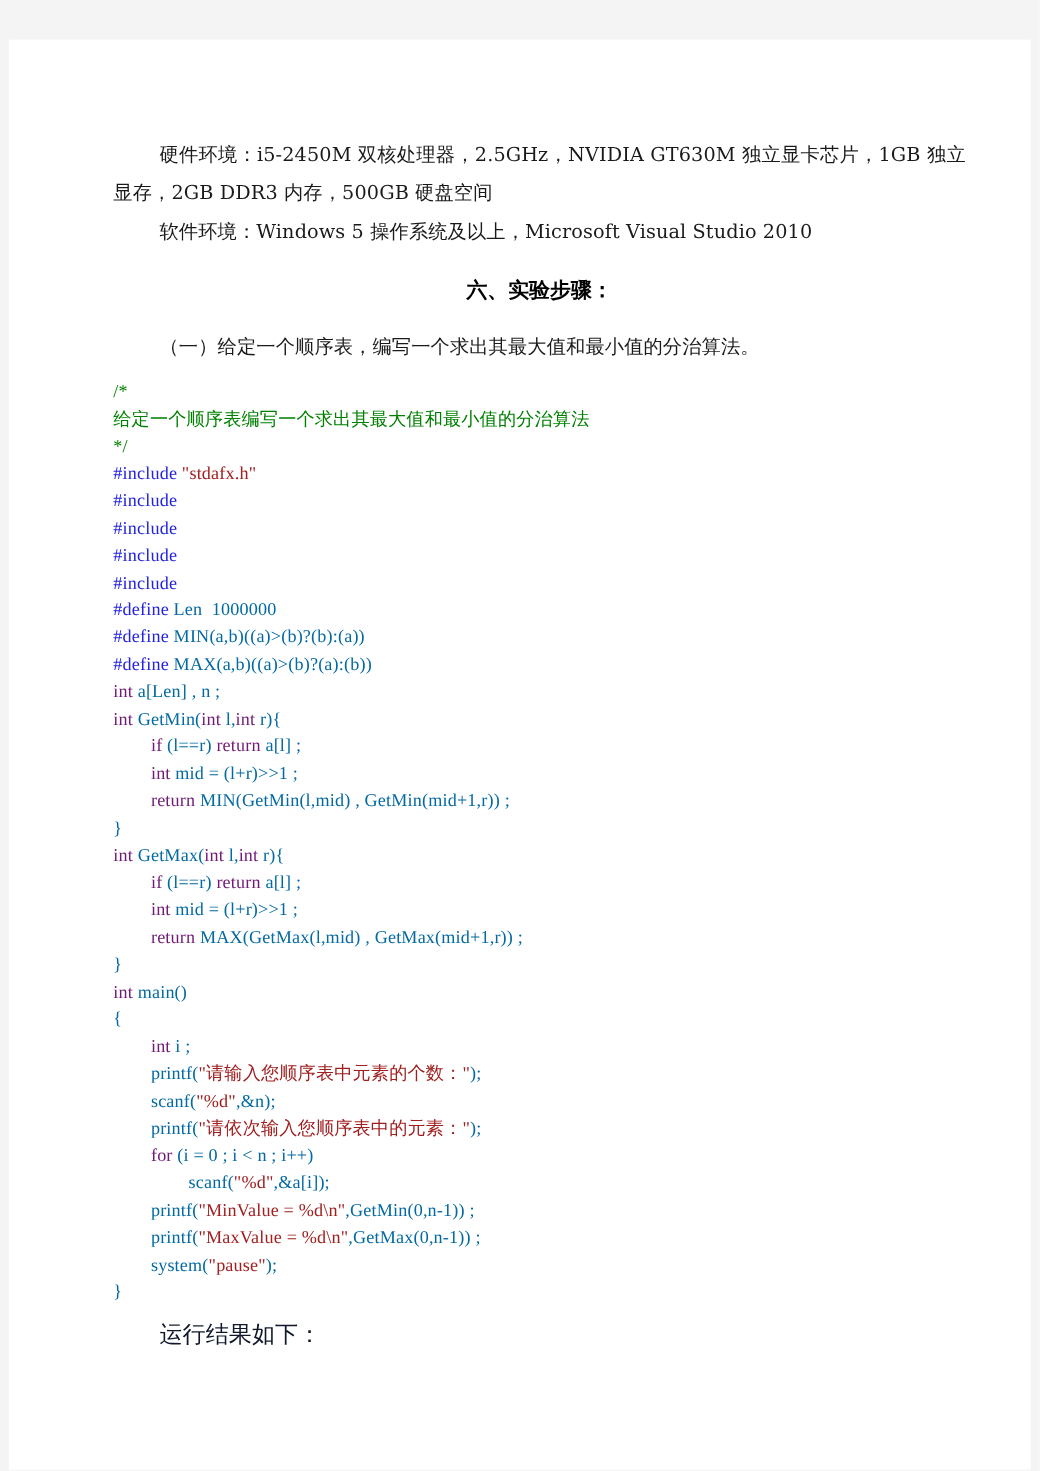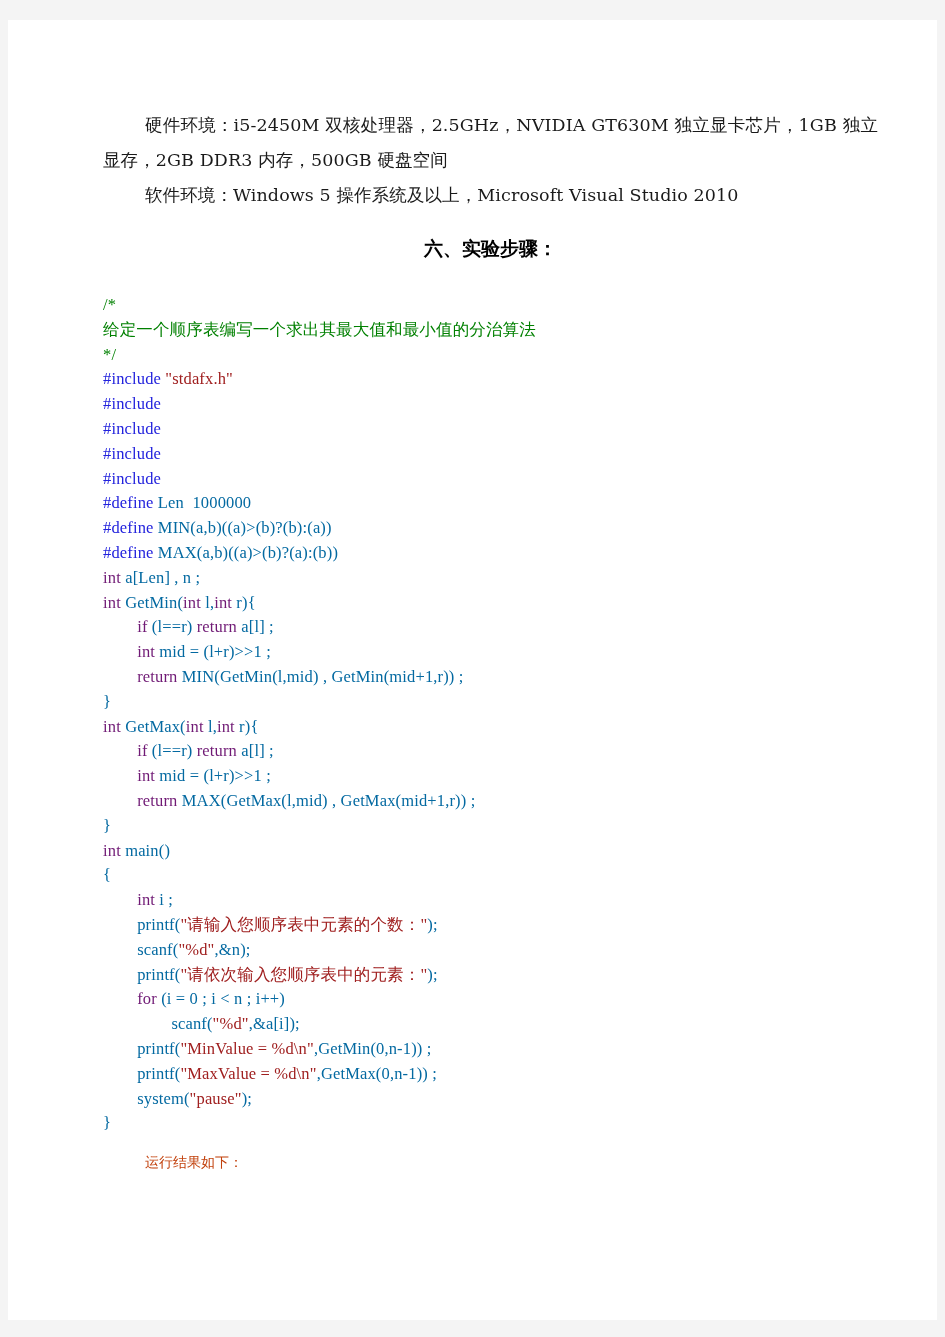"硬件环境：i5-2450M 双核处理器，2.5GHz，NVIDIA GT630M" .page { top: 20px -> 36px }
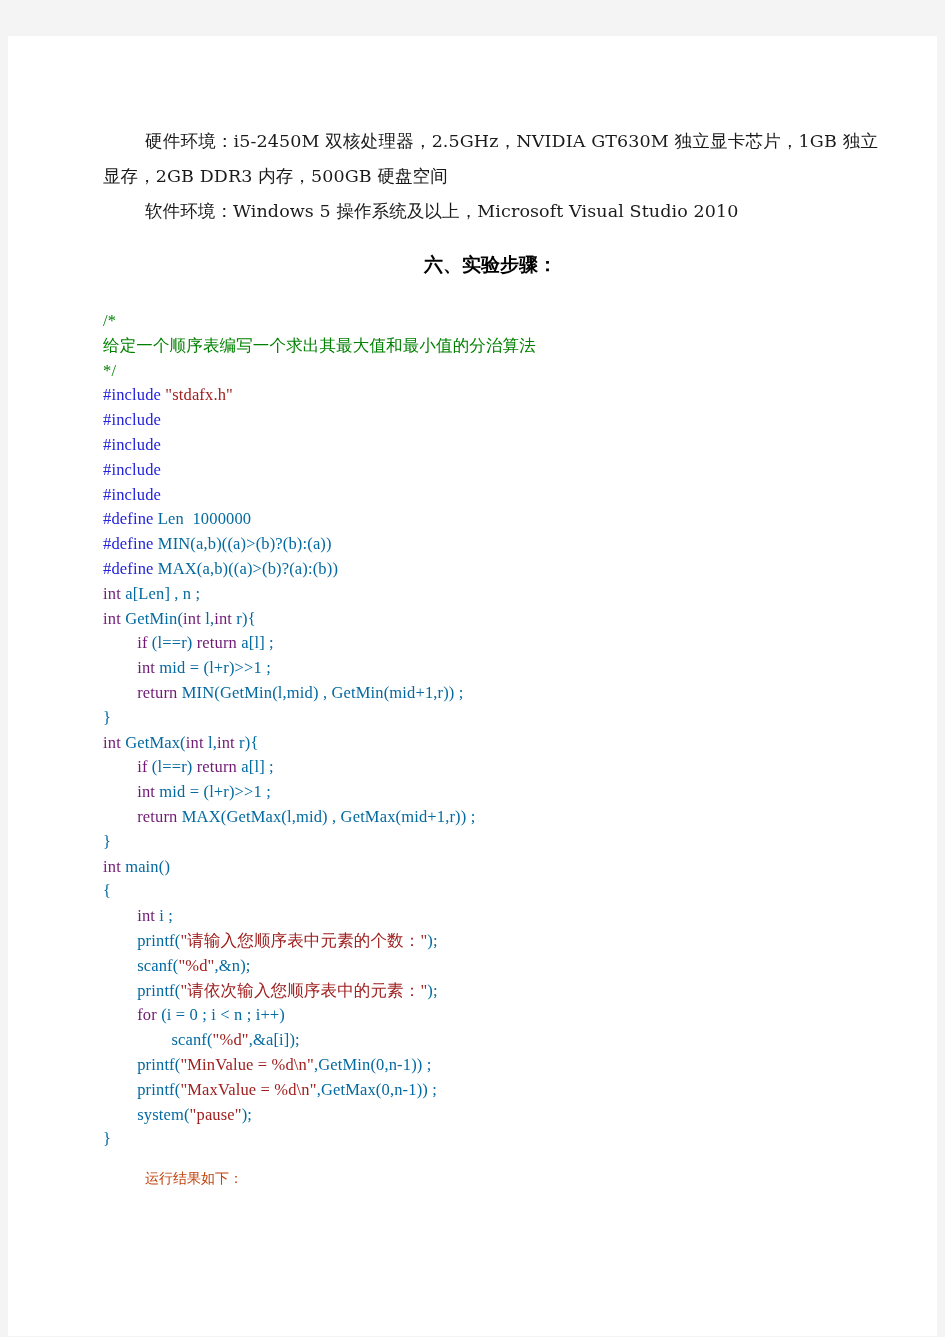"（一）给定一个顺序表，编写一个求出其最大值和最小值的分治算法。" p.para { html: none -> <p>（一）给定一个顺序表，编写一个求出其最大值和最小值的分治算法。</p> }
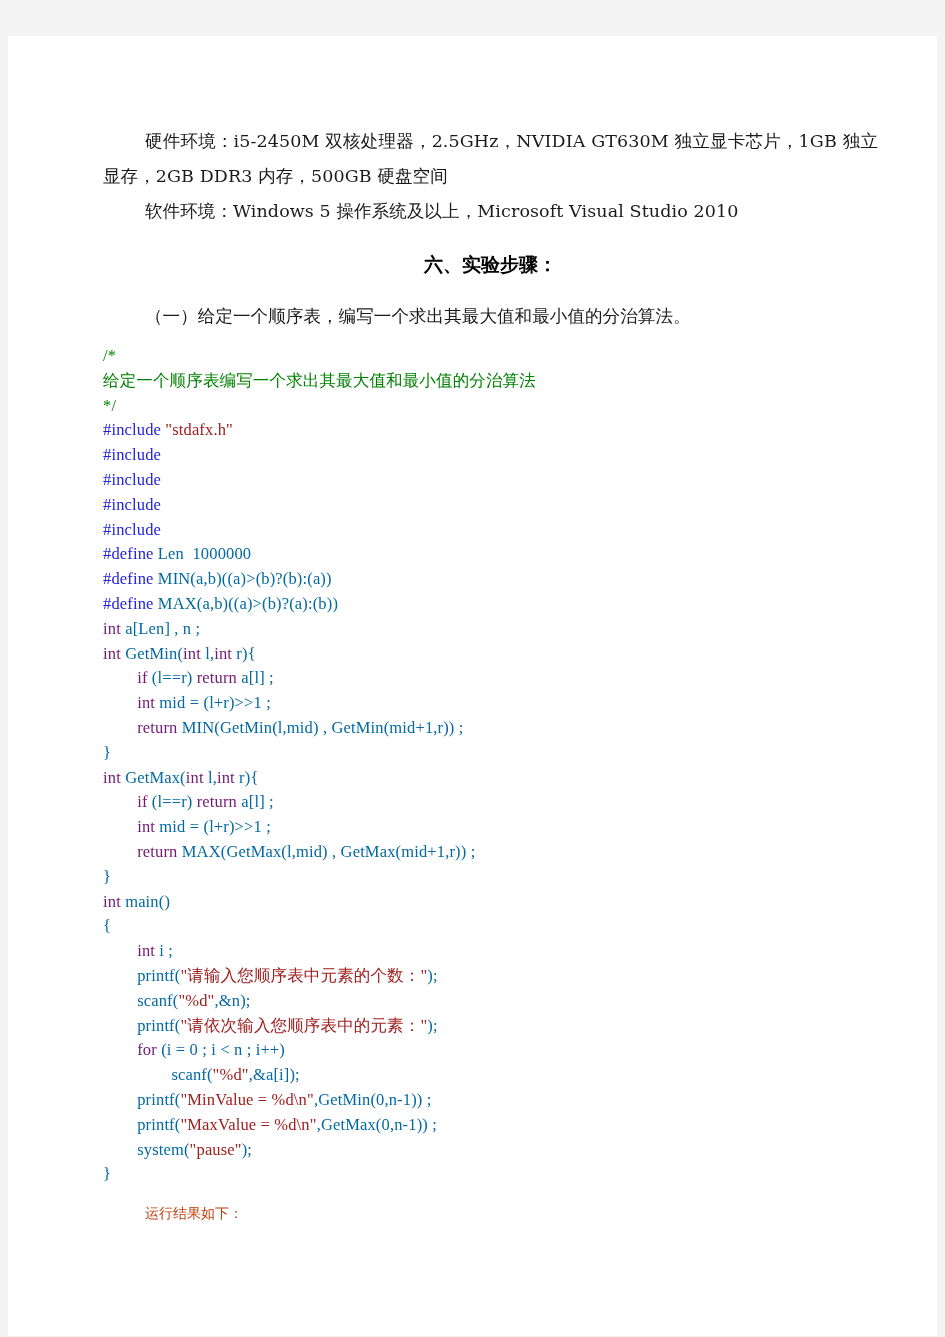"运行结果如下：" .run-note { color: #c2410c -> #0f172a; font-size: 14px -> 21px }
